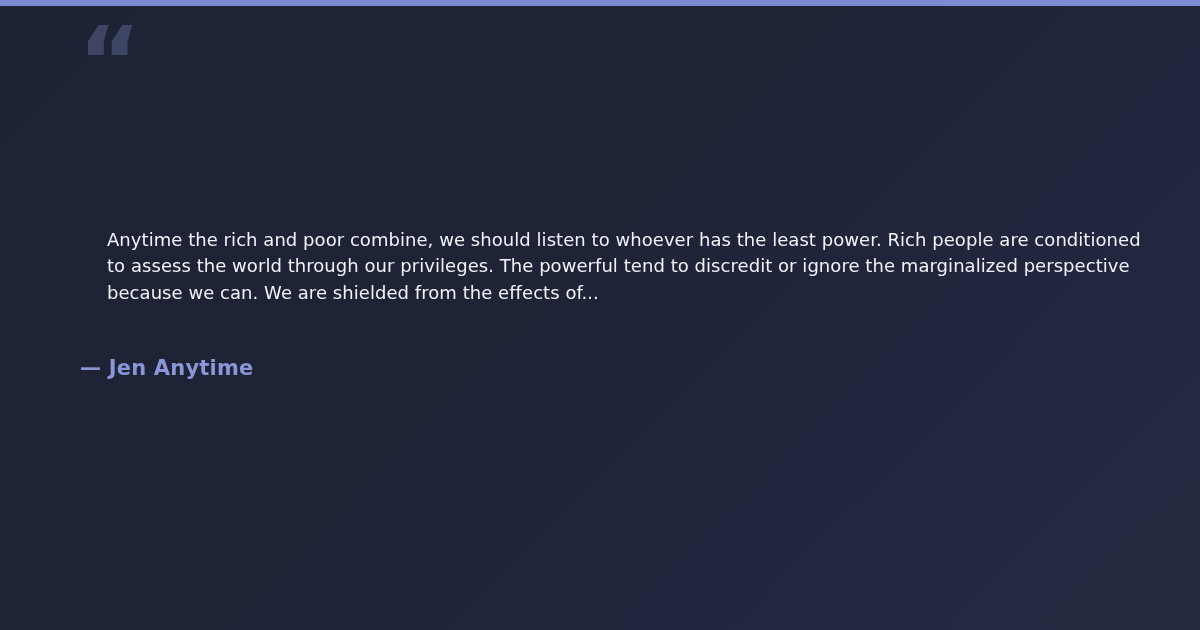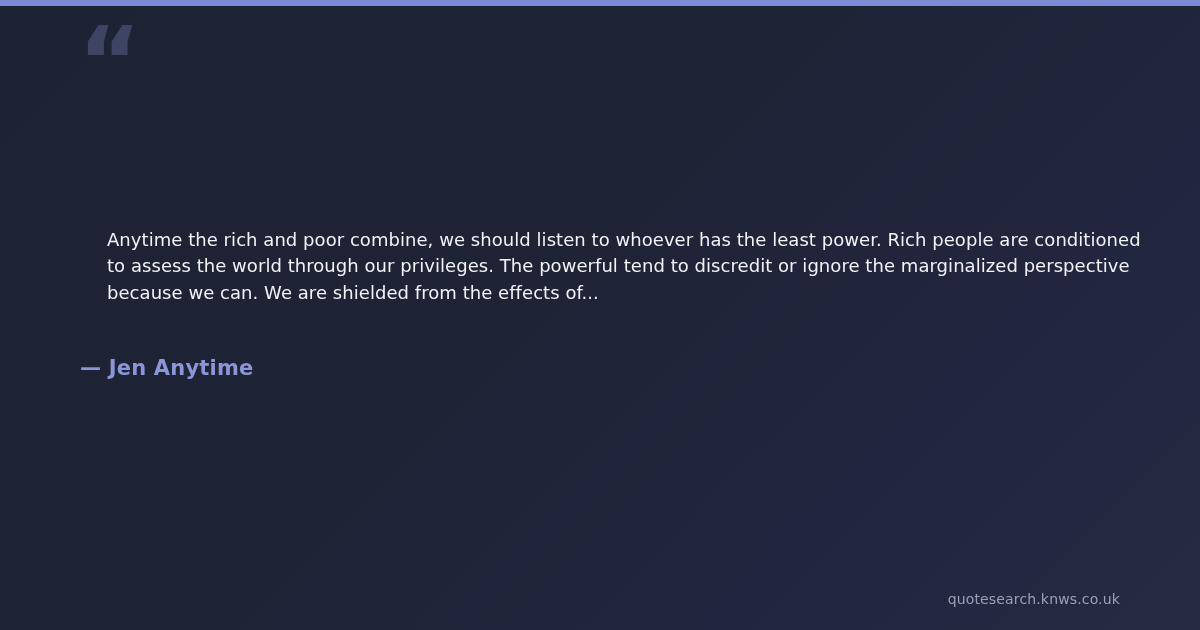"quotesearch.knws.co.uk" div.source { html: <div>quotesearch.knws.co.uk</div> -> none }
